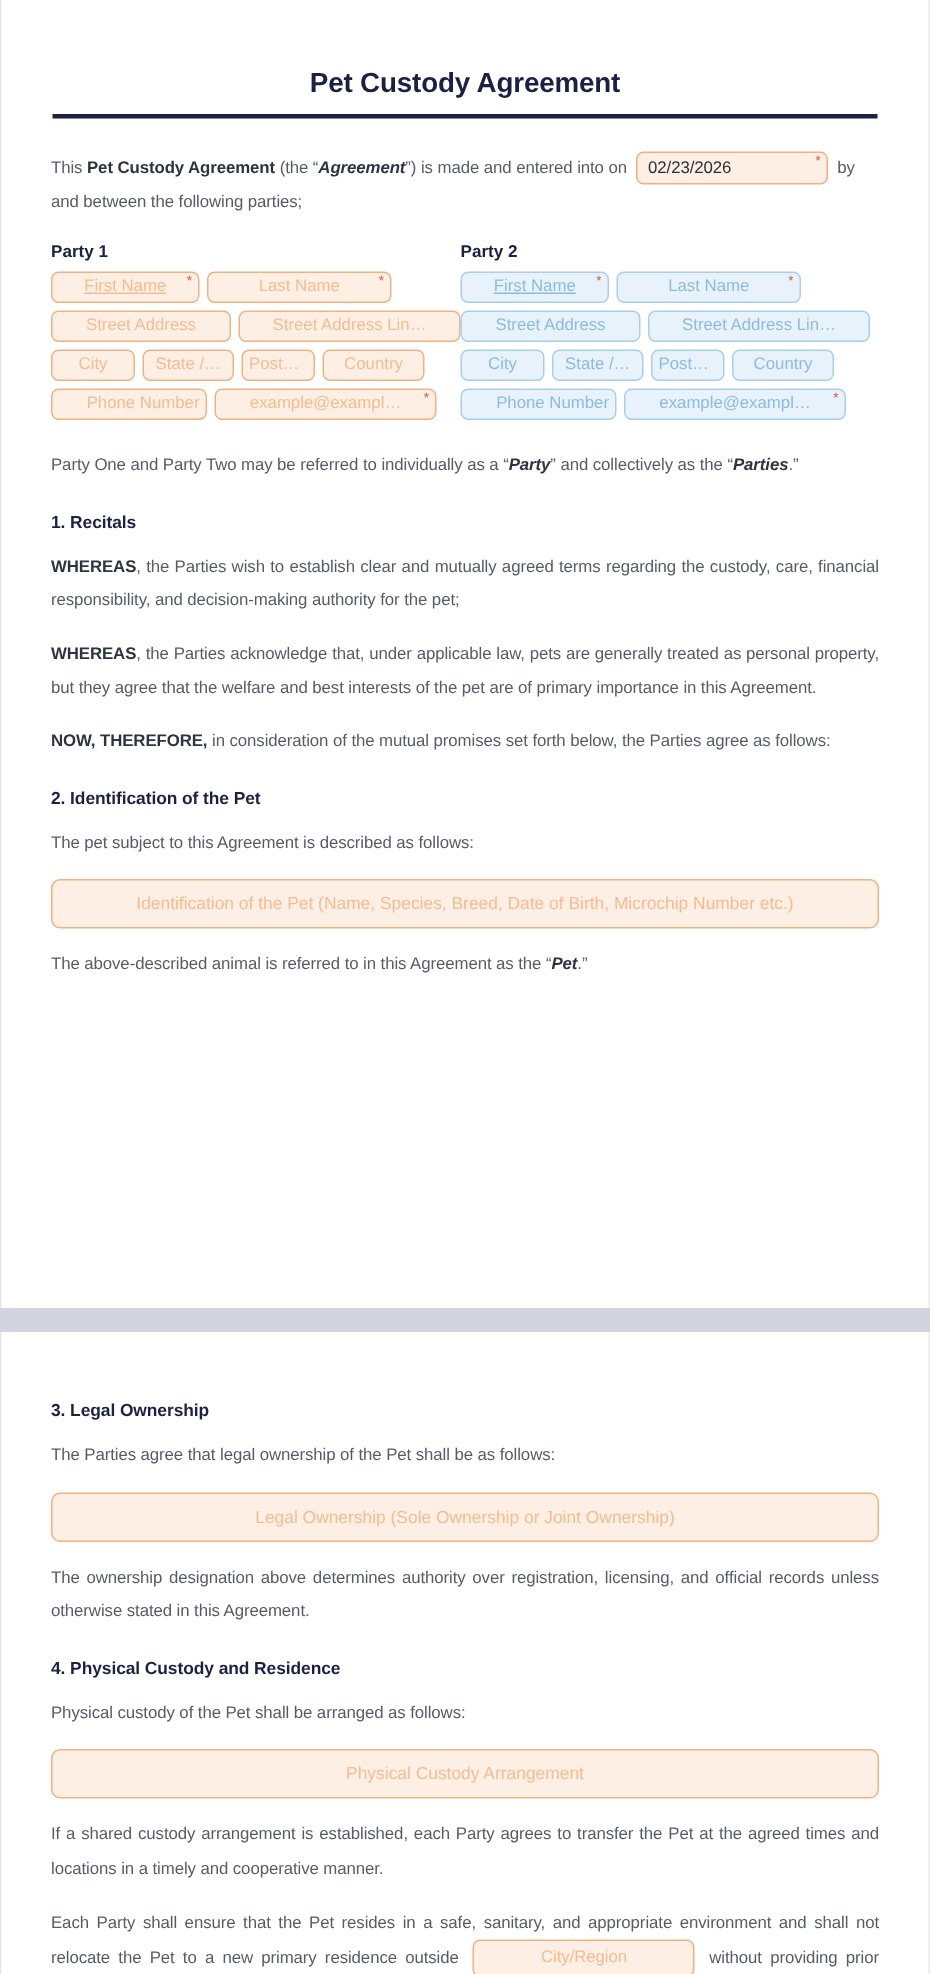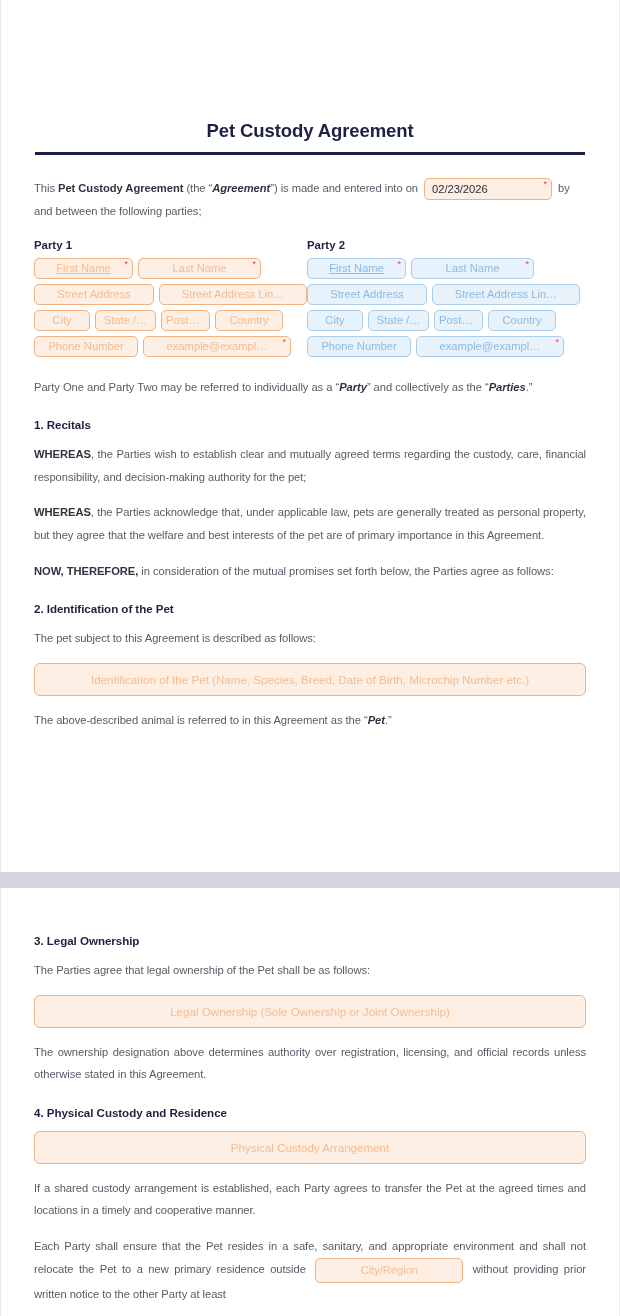"Pet Custody Agreement" .page-1 { padding-top: 120px -> 44px }
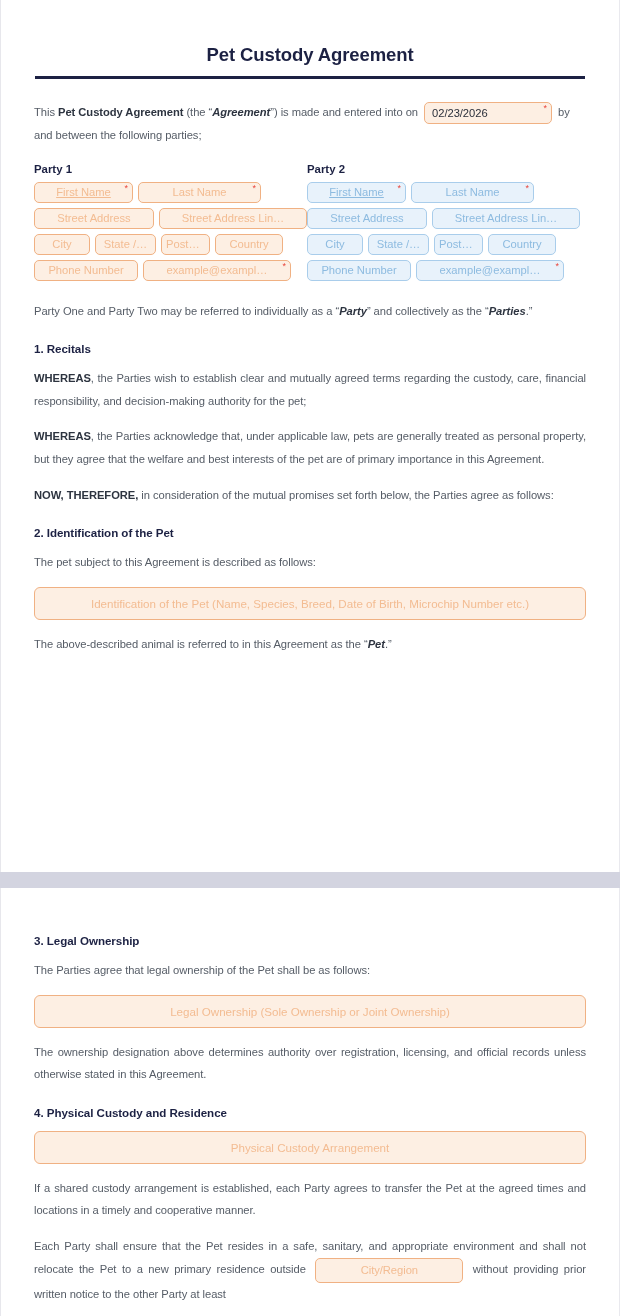"Phone Number" .w-phone { text-align: none -> right }
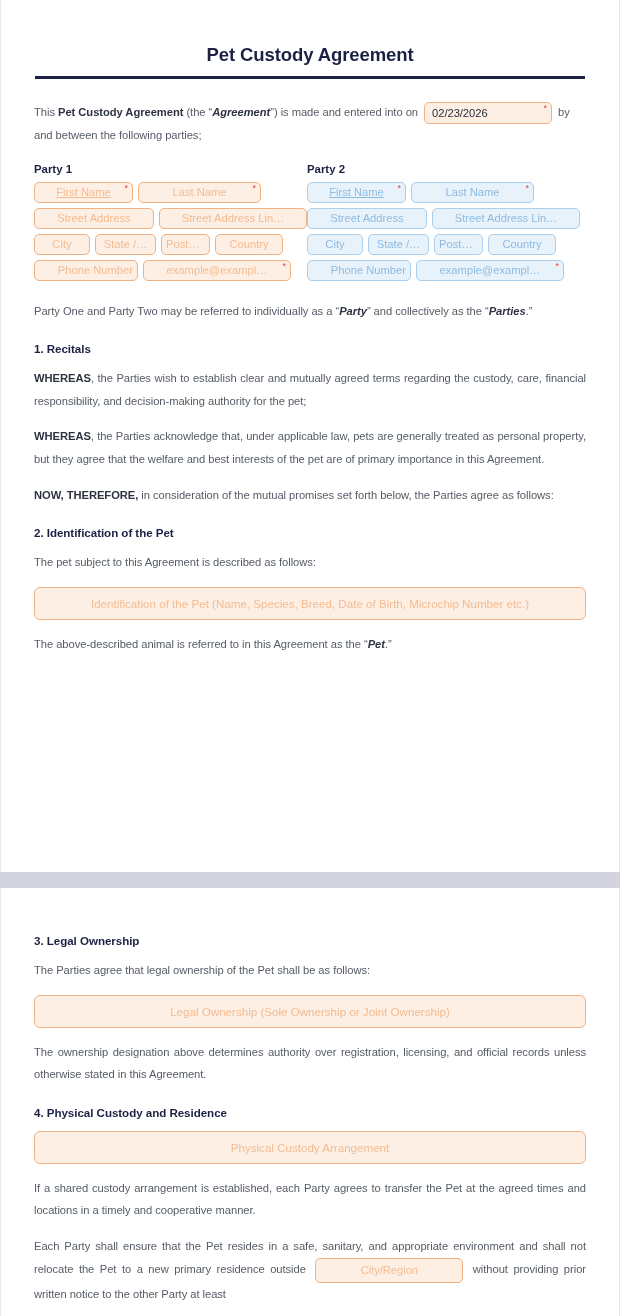"Physical custody of the Pet" p.body { html: none -> <p>Physical custody of the Pet shall be arranged as follows:</p> }
